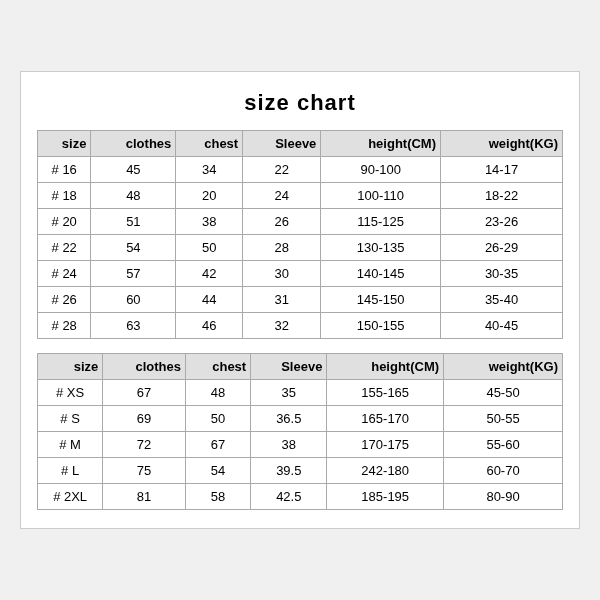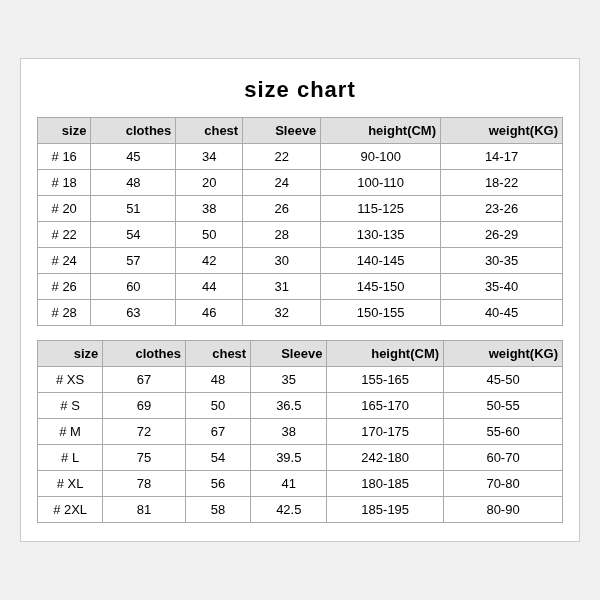"# XL" tr { html: <tr> <td># XL</td> <td>78</td> <td>56</td> <td>41</td> <td>180-185</td> <td>70-80</td> </tr> -> none }
